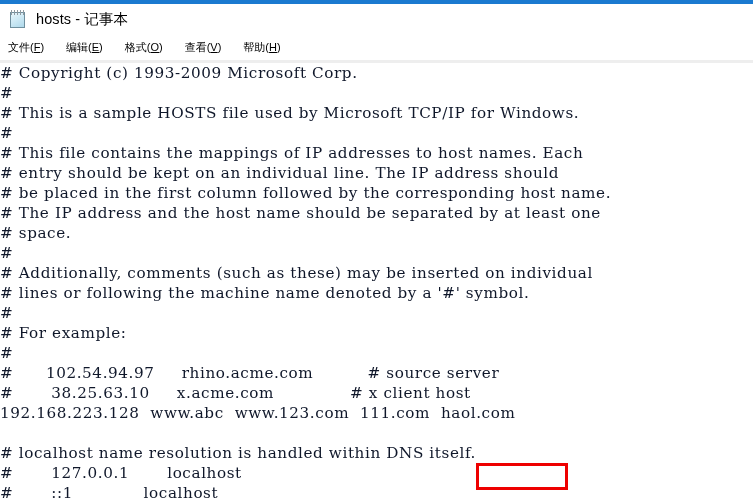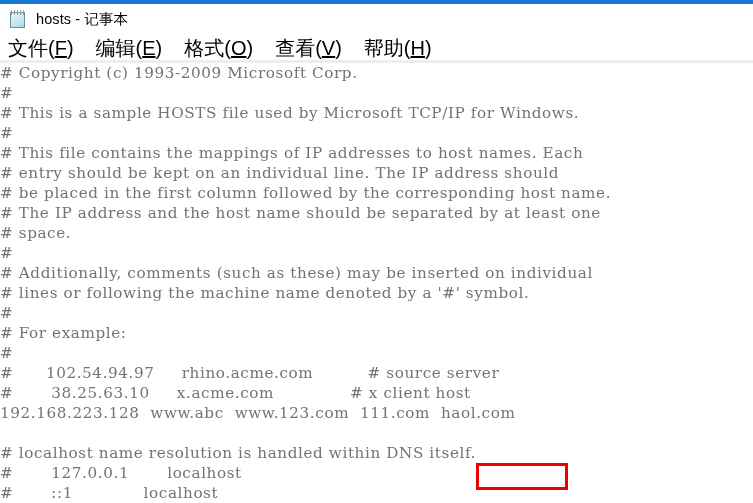"文件(F)" .menu-item { font-size: 20px -> 11px }
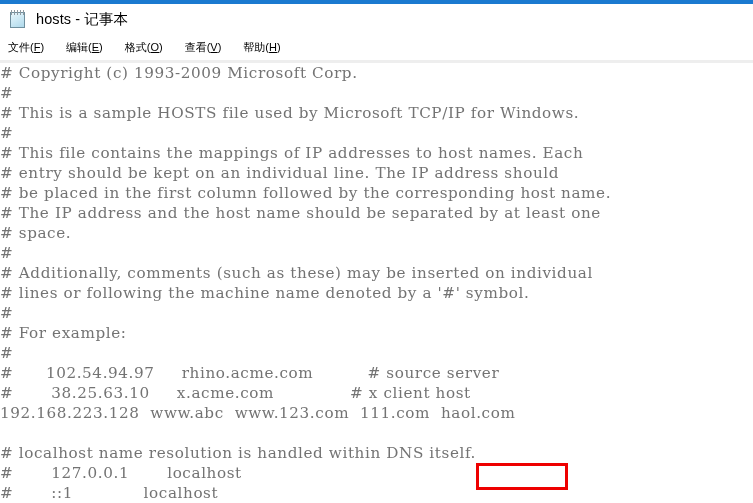"# Copyright (c) 1993-2009 Microsoft" #text-lines { color: #737373 -> #0f172a }
